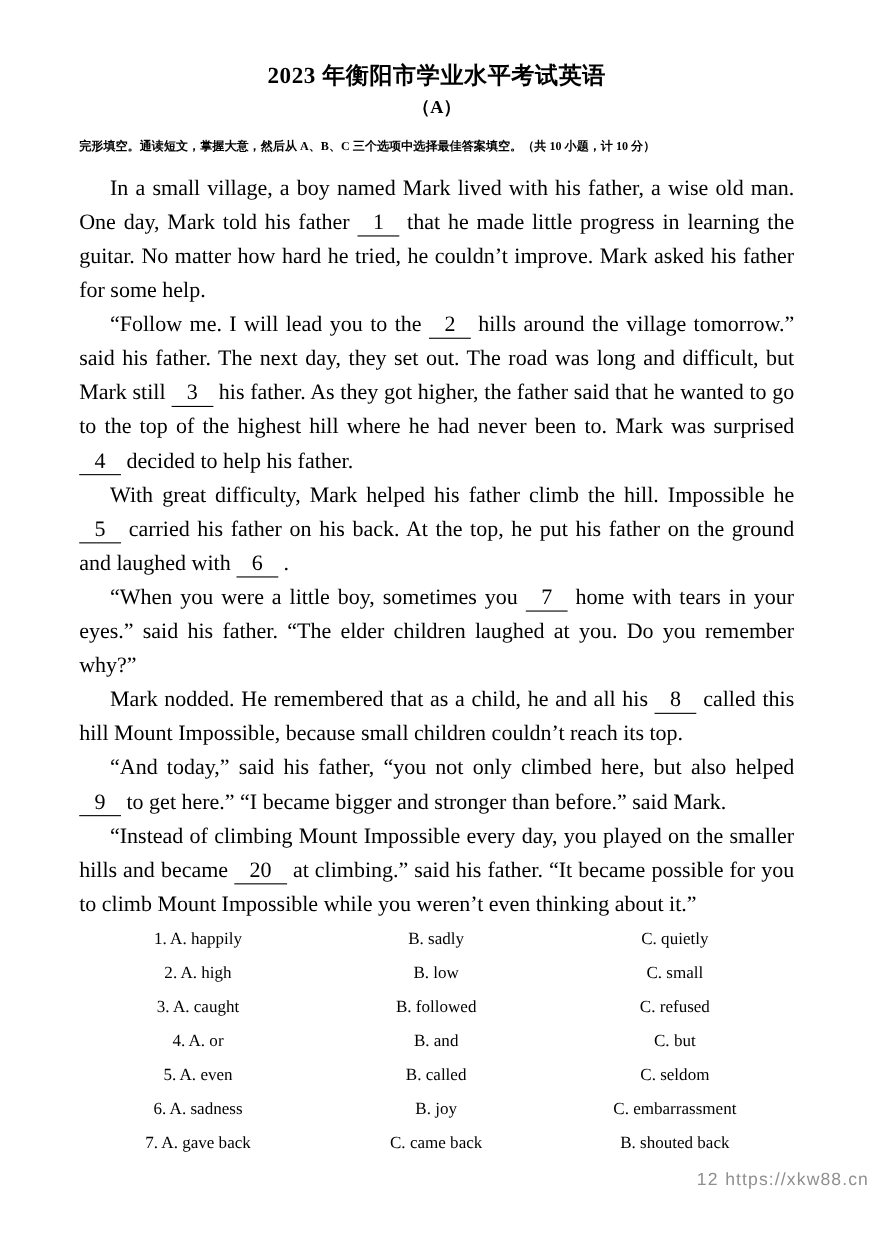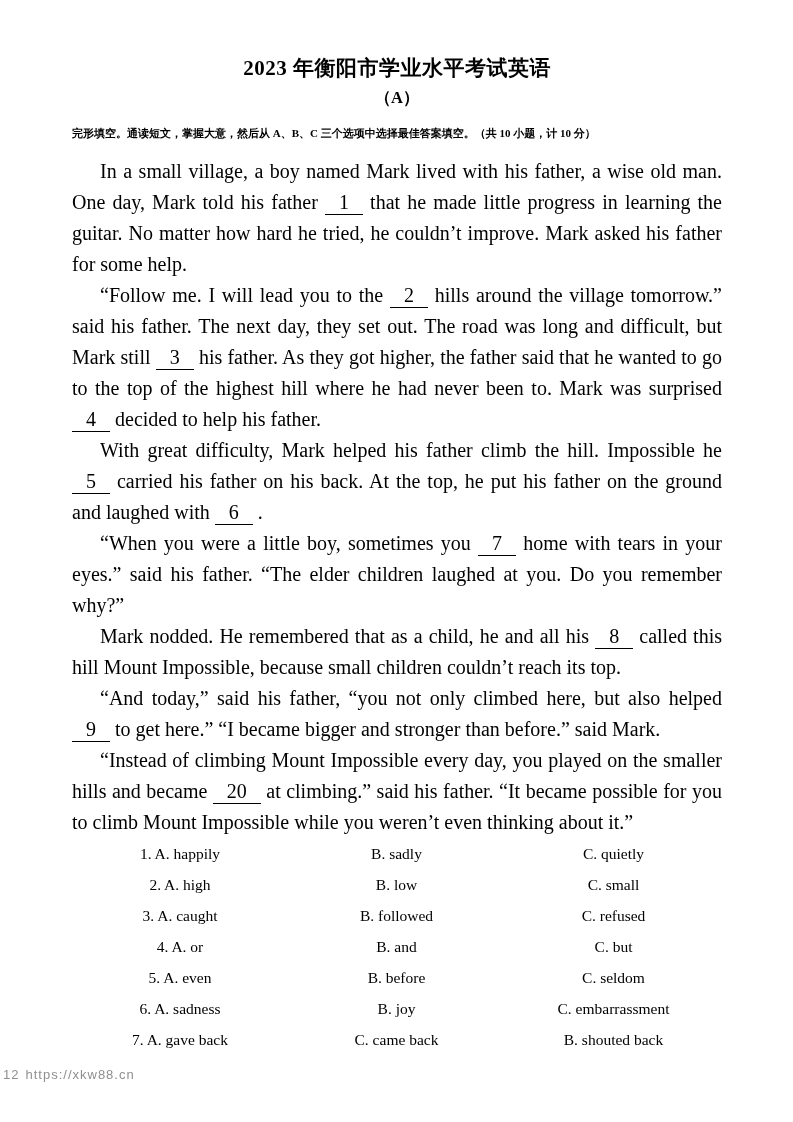"B. before" div.option-cell { text: before -> called }
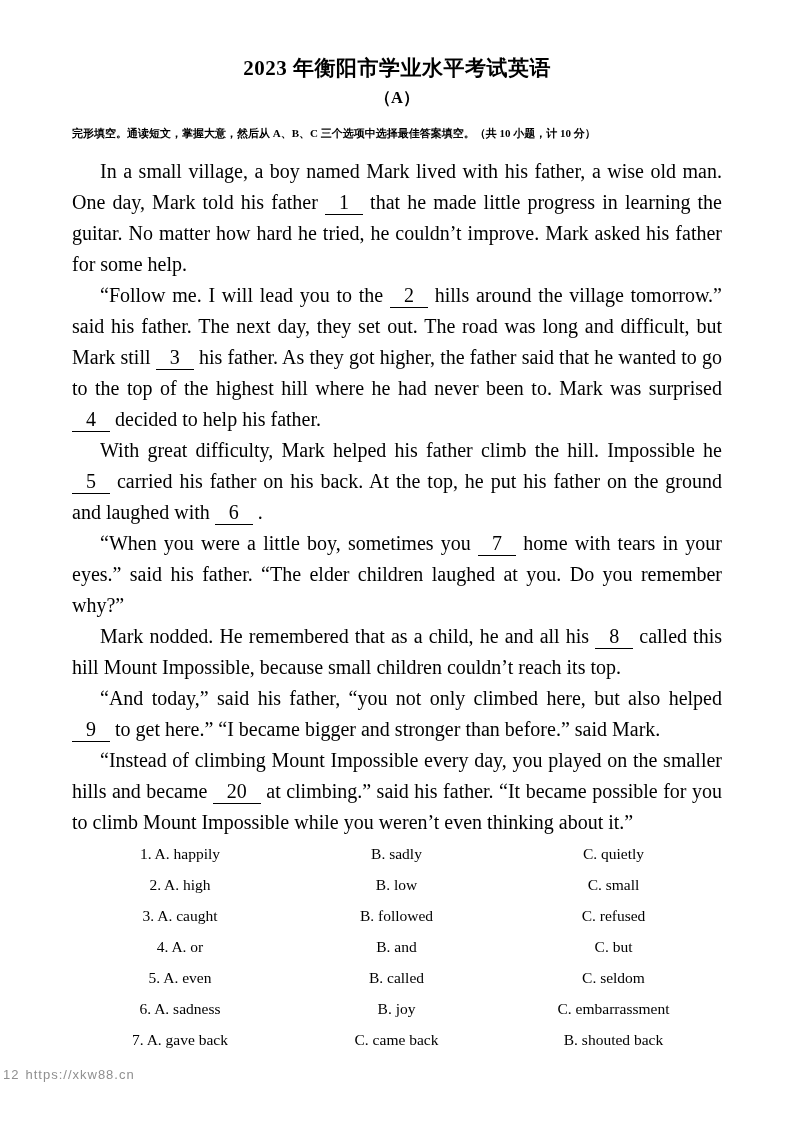"12 https://xkw88.cn" .footer { font-size: 13px -> 16px; text-align: left -> right }
